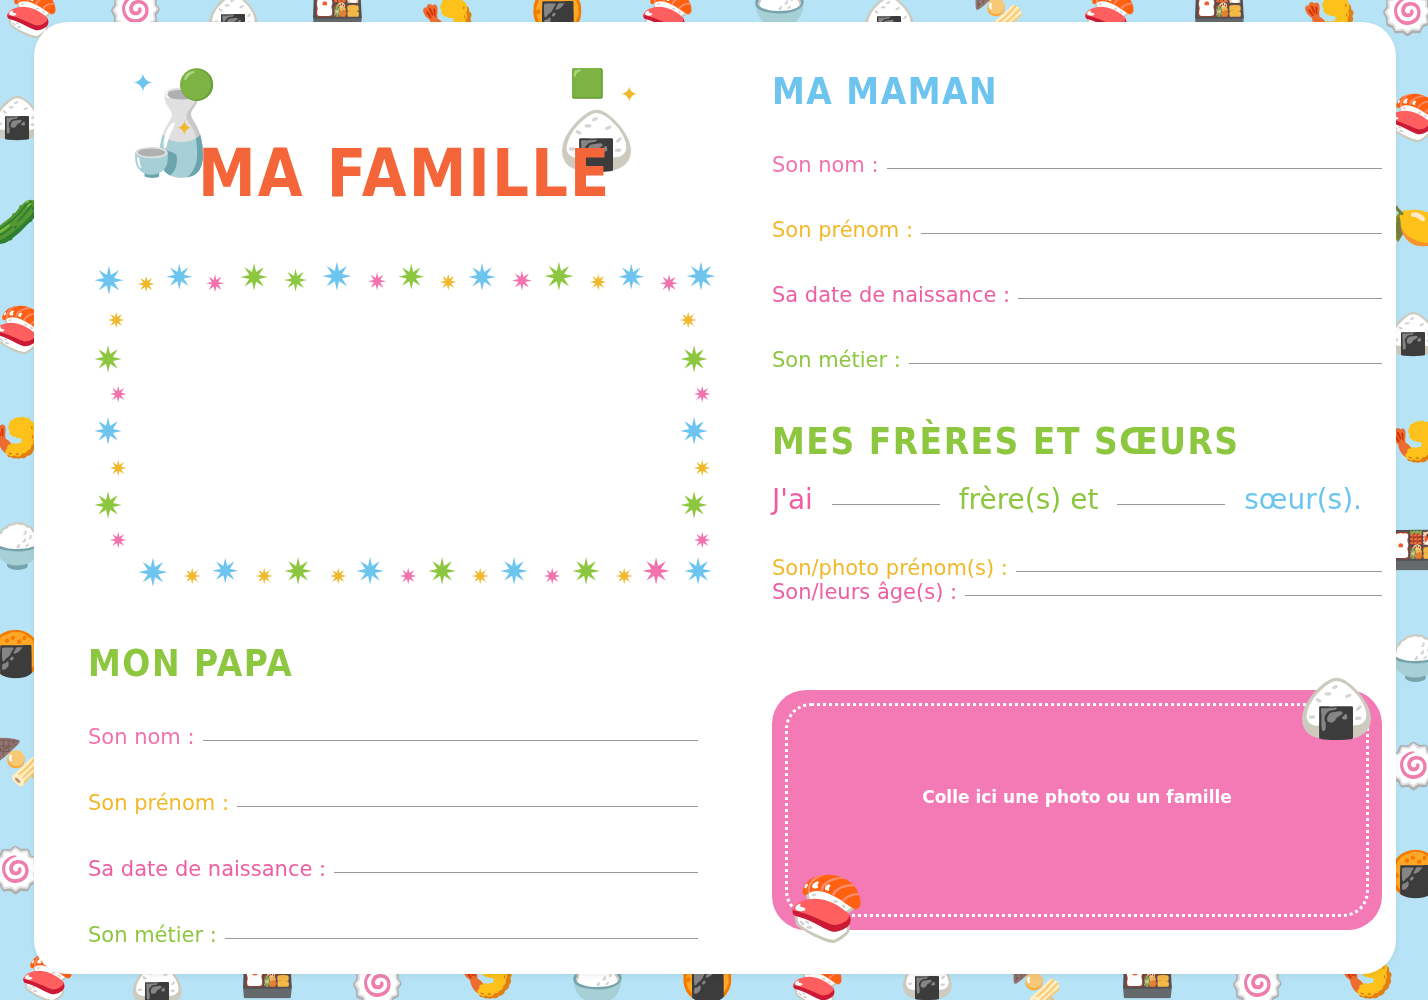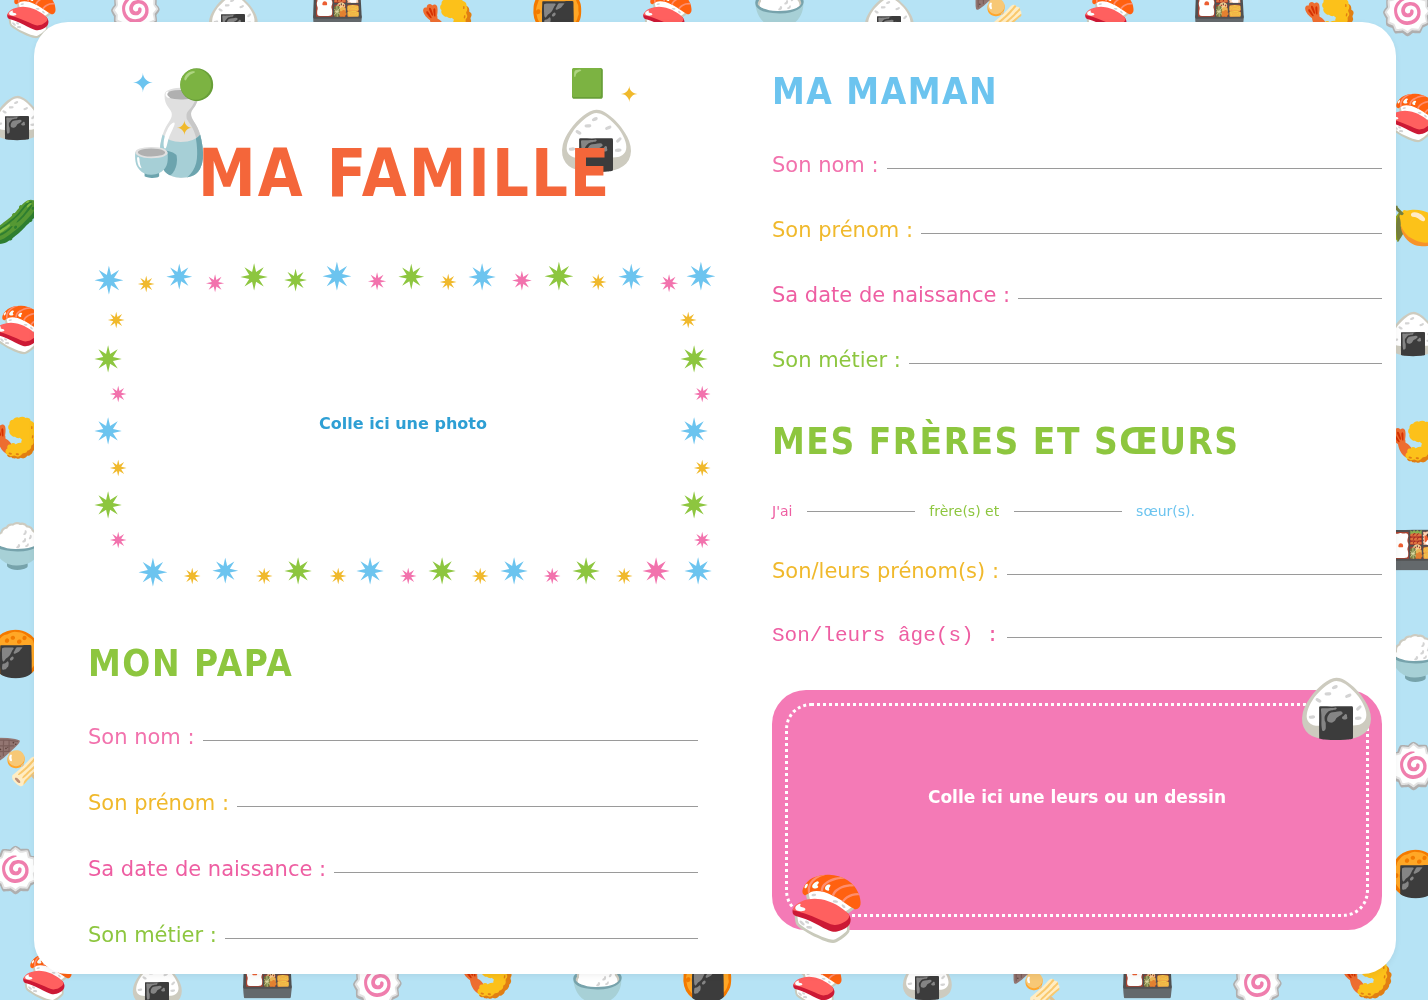"Colle ici une photo" div { html: <div>Colle ici une photo</div> -> none }
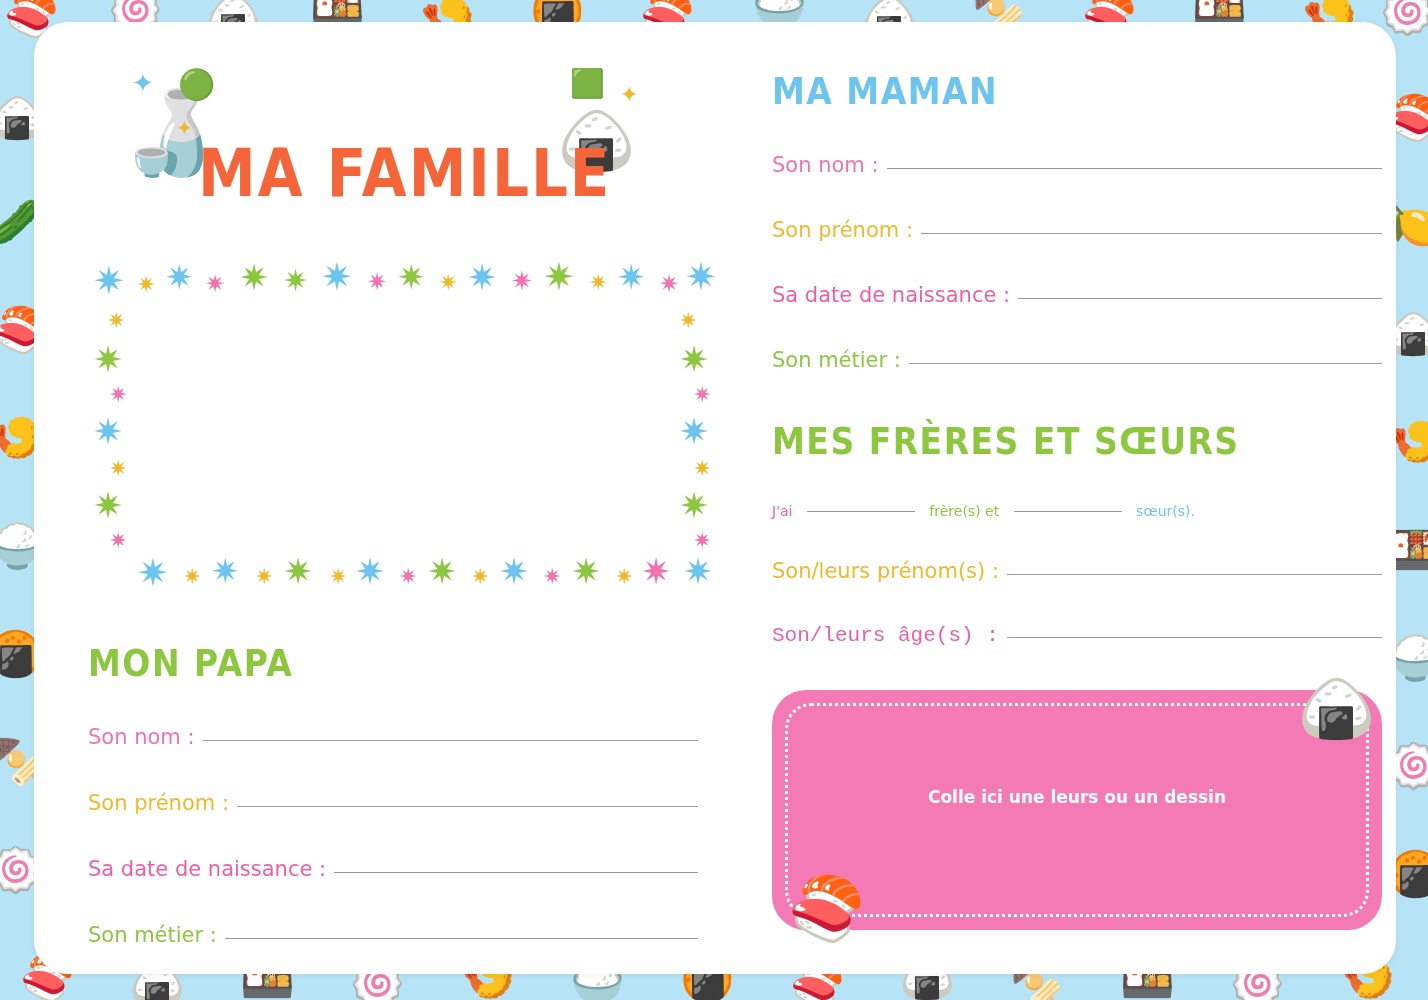"J'ai frère(s) et sœur(s)." div { font-size: 14px -> 28px; margin-top: 42px -> 22px }
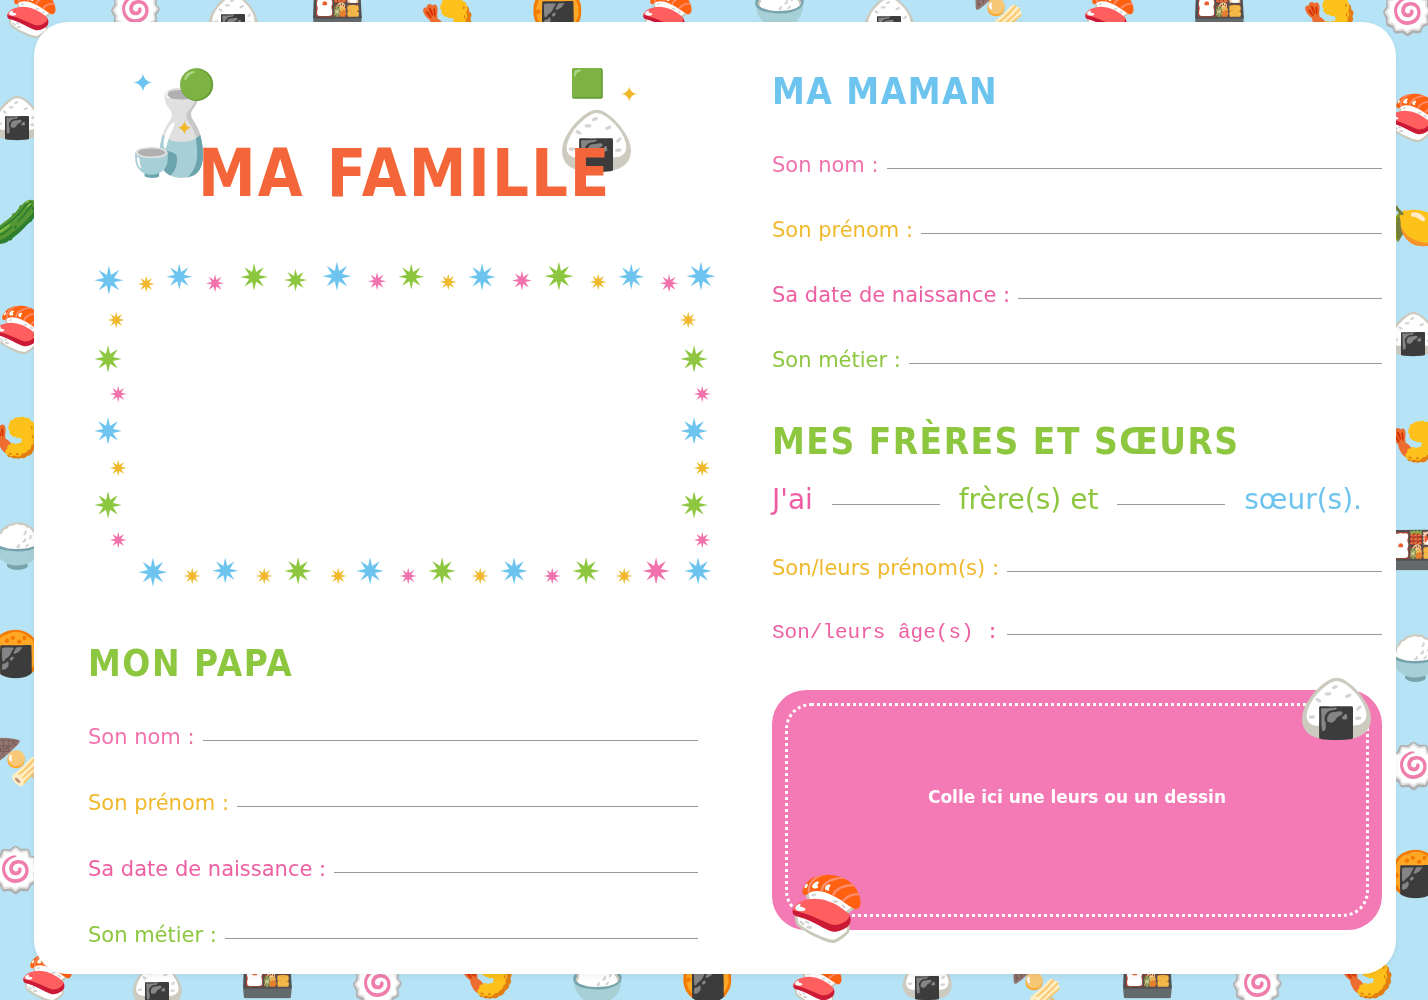"Son/leurs prénom(s) :" span.lbl { text: Son/leurs -> Son/photo }
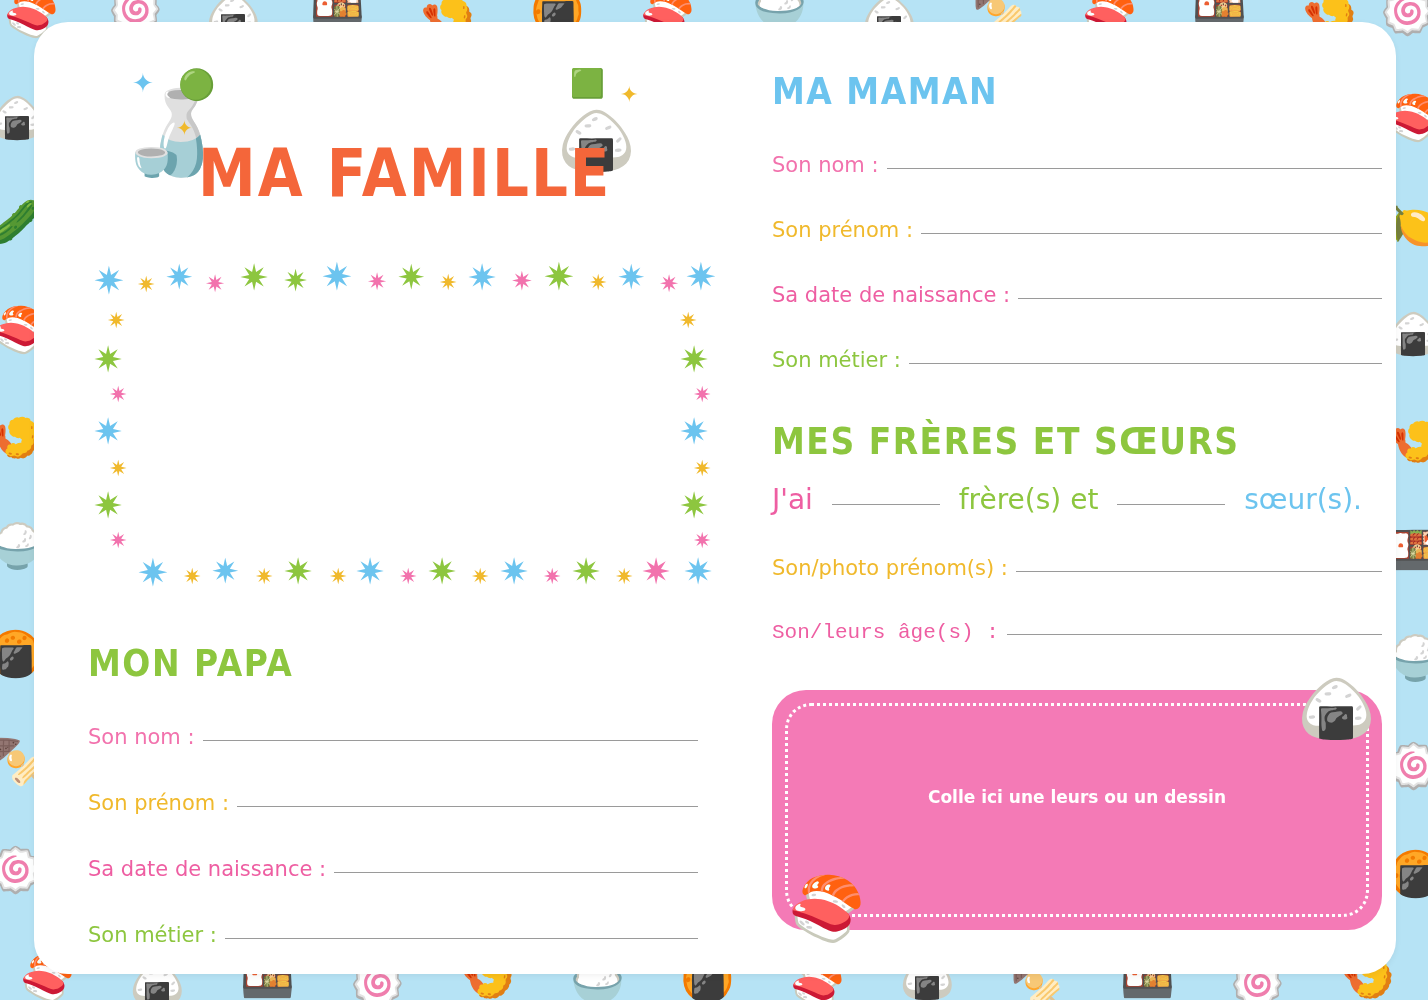"Son/leurs âge(s) :" div.field { font-family: Liberation Mono, monospace -> none; margin-top: 41px -> none }
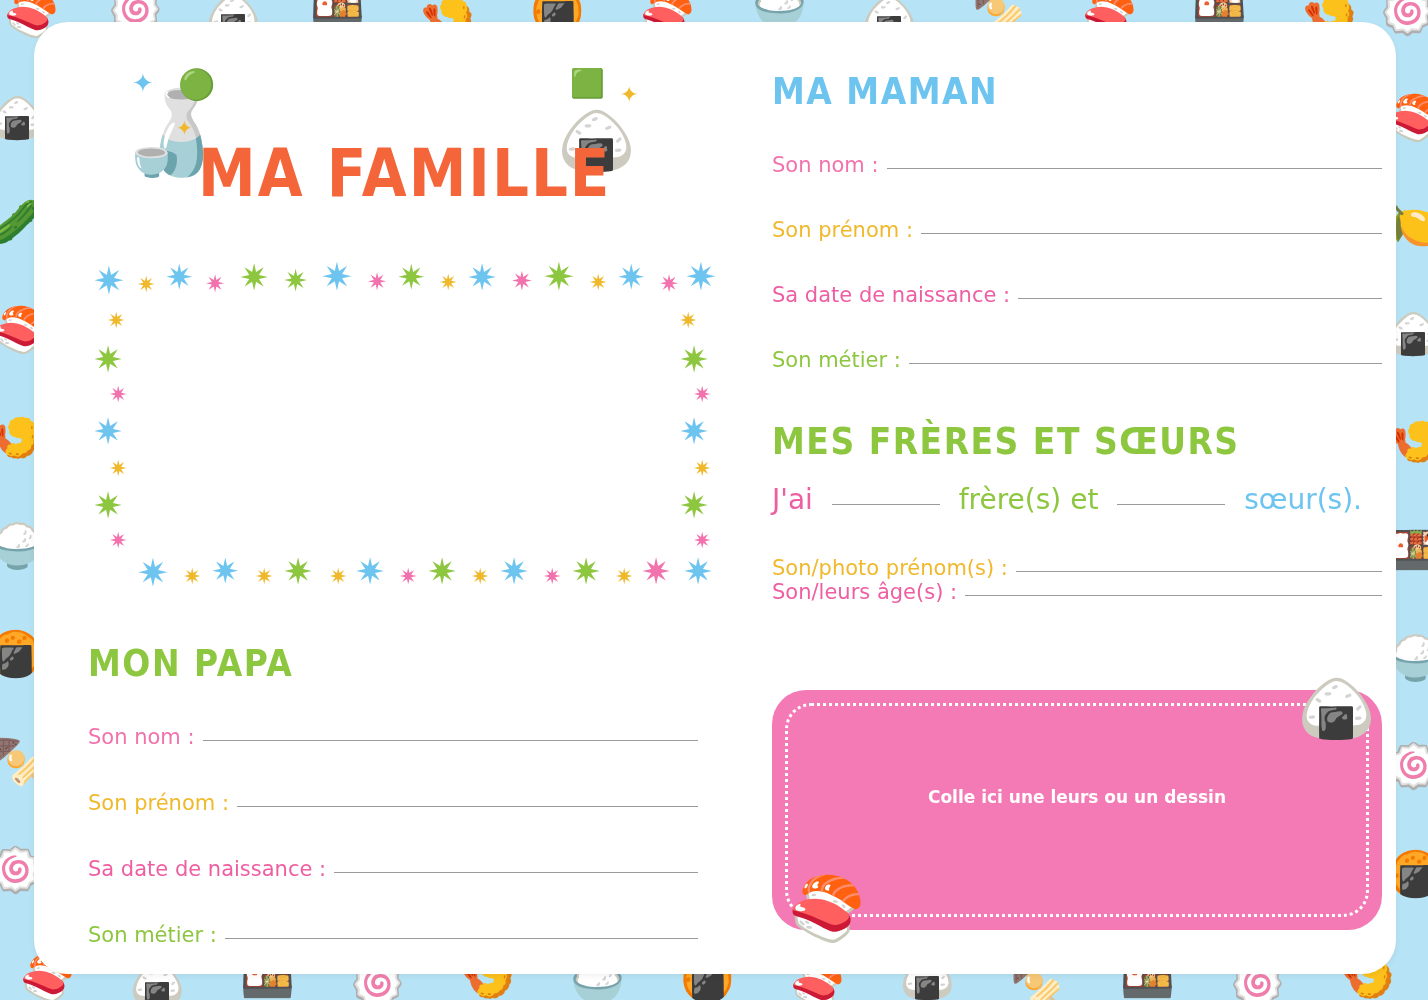"Colle ici une leurs ou" div { text: leurs ou un dessin -> photo ou un famille }
